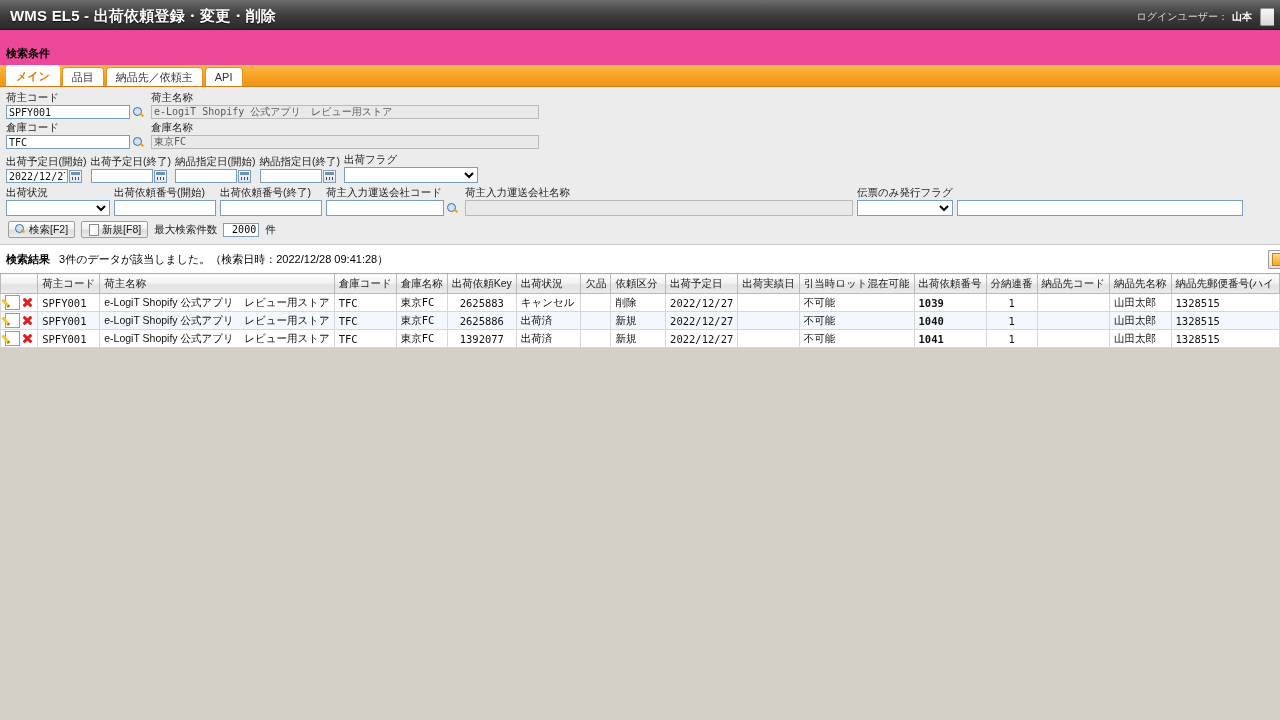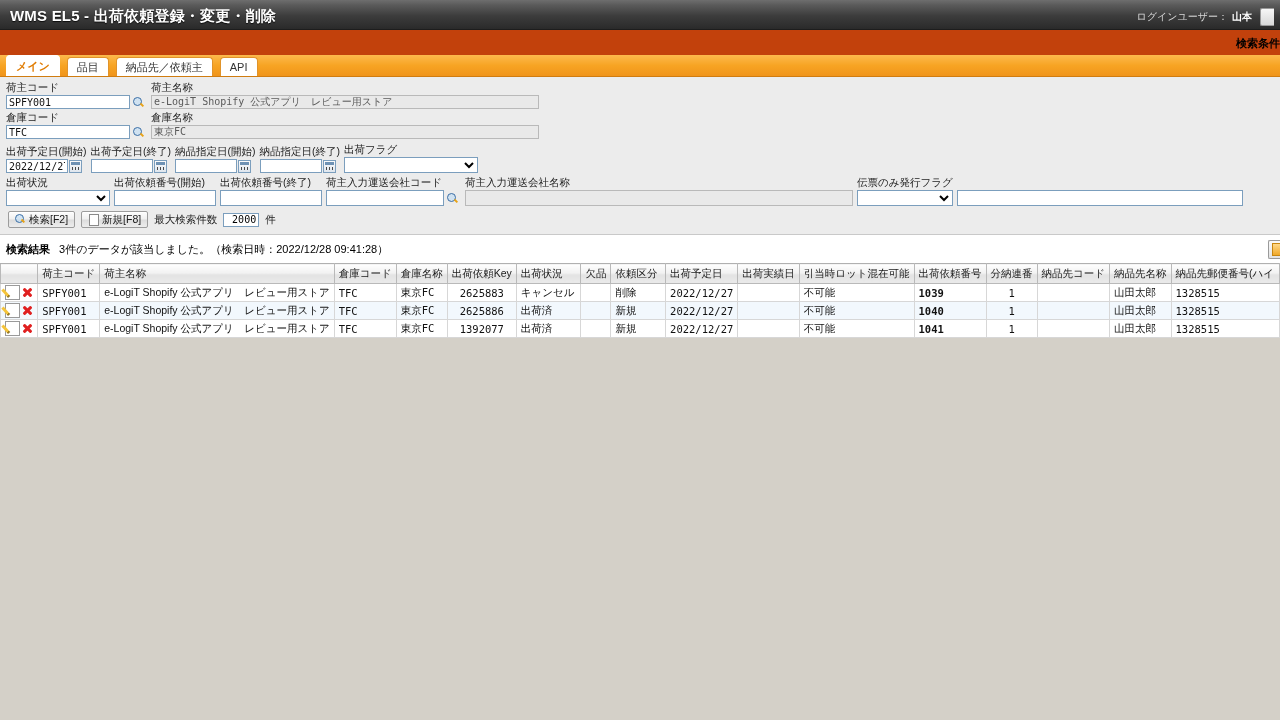"検索条件" .section-label { background: #c2410c -> #ec4899; padding: 6px 0 4px 6px -> 16px 0 4px 6px; text-align: right -> none }
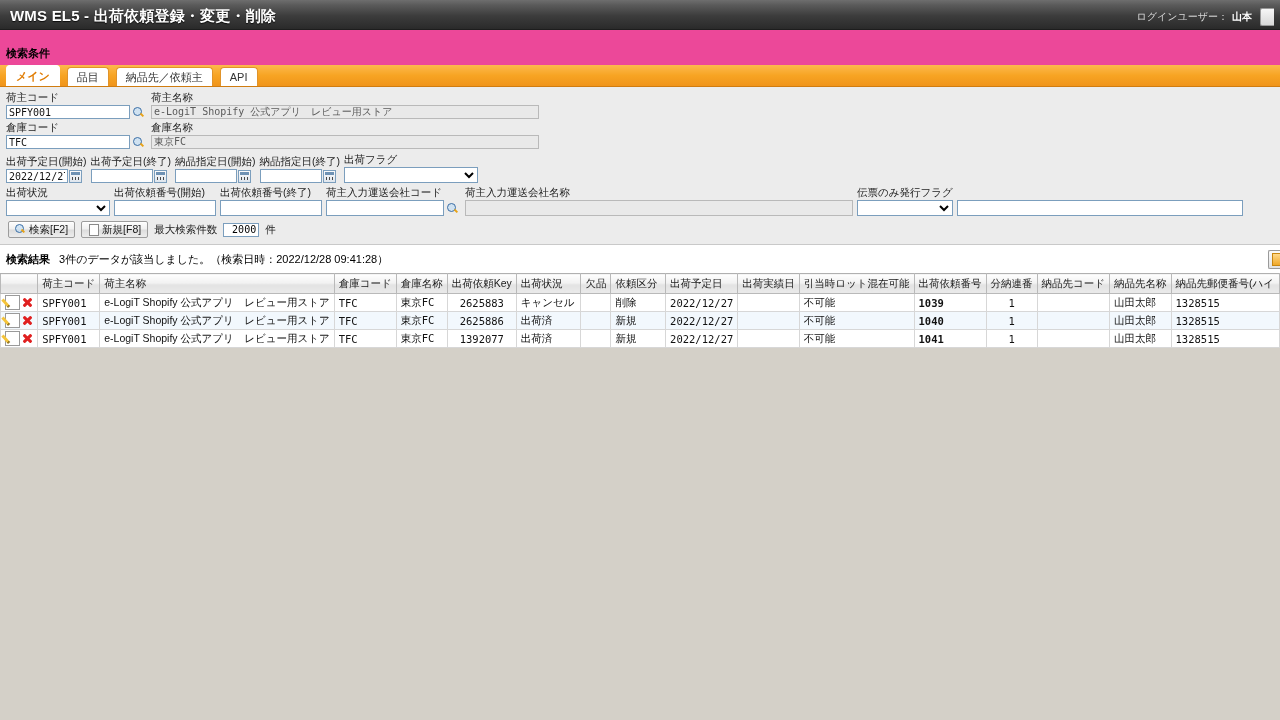"メイン" .tab { margin-right: 7px -> 2px }
